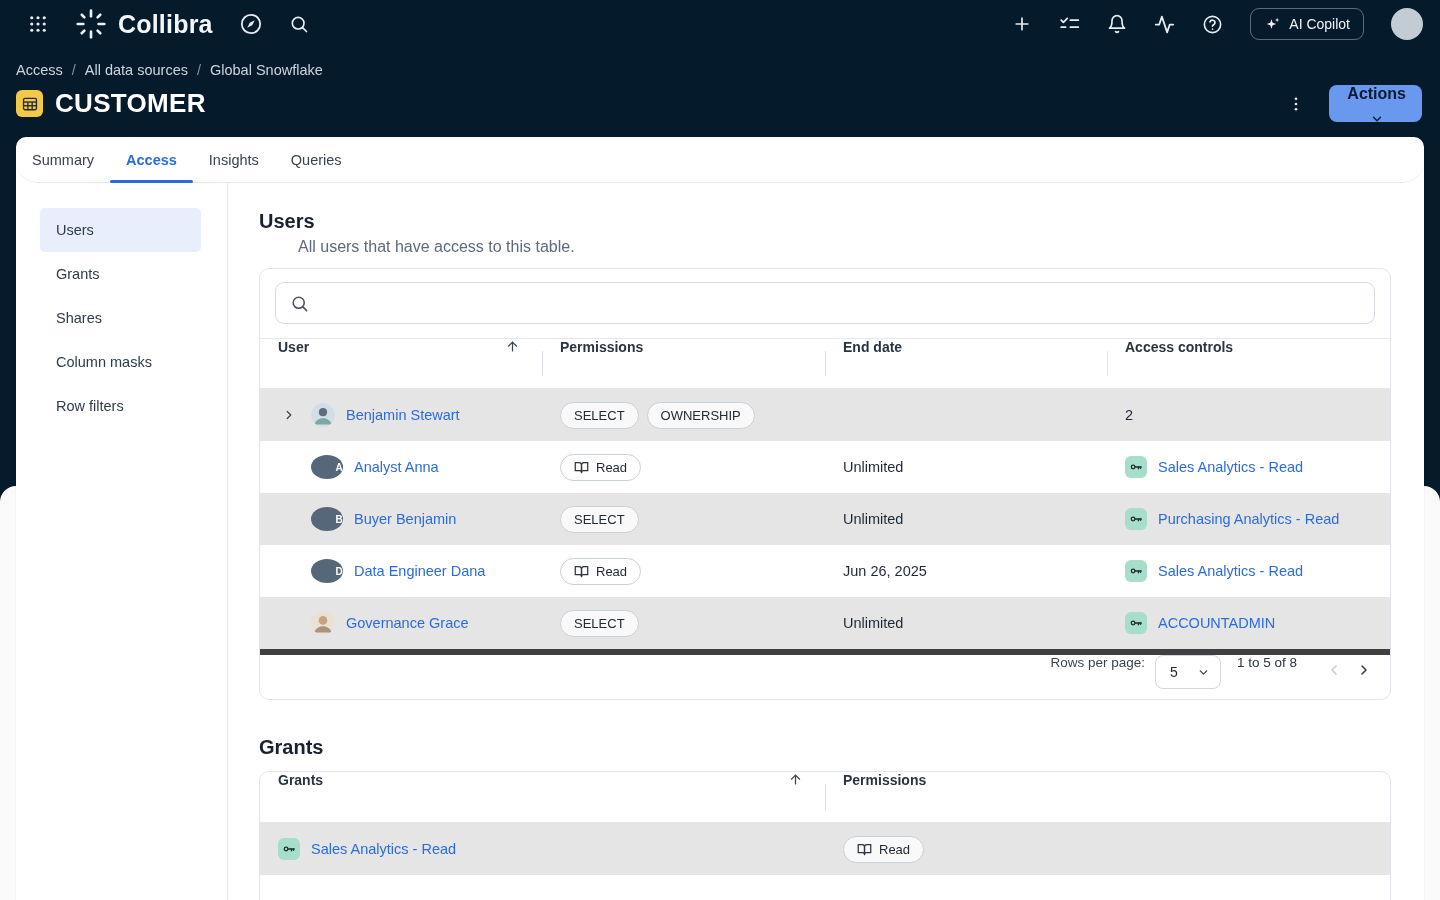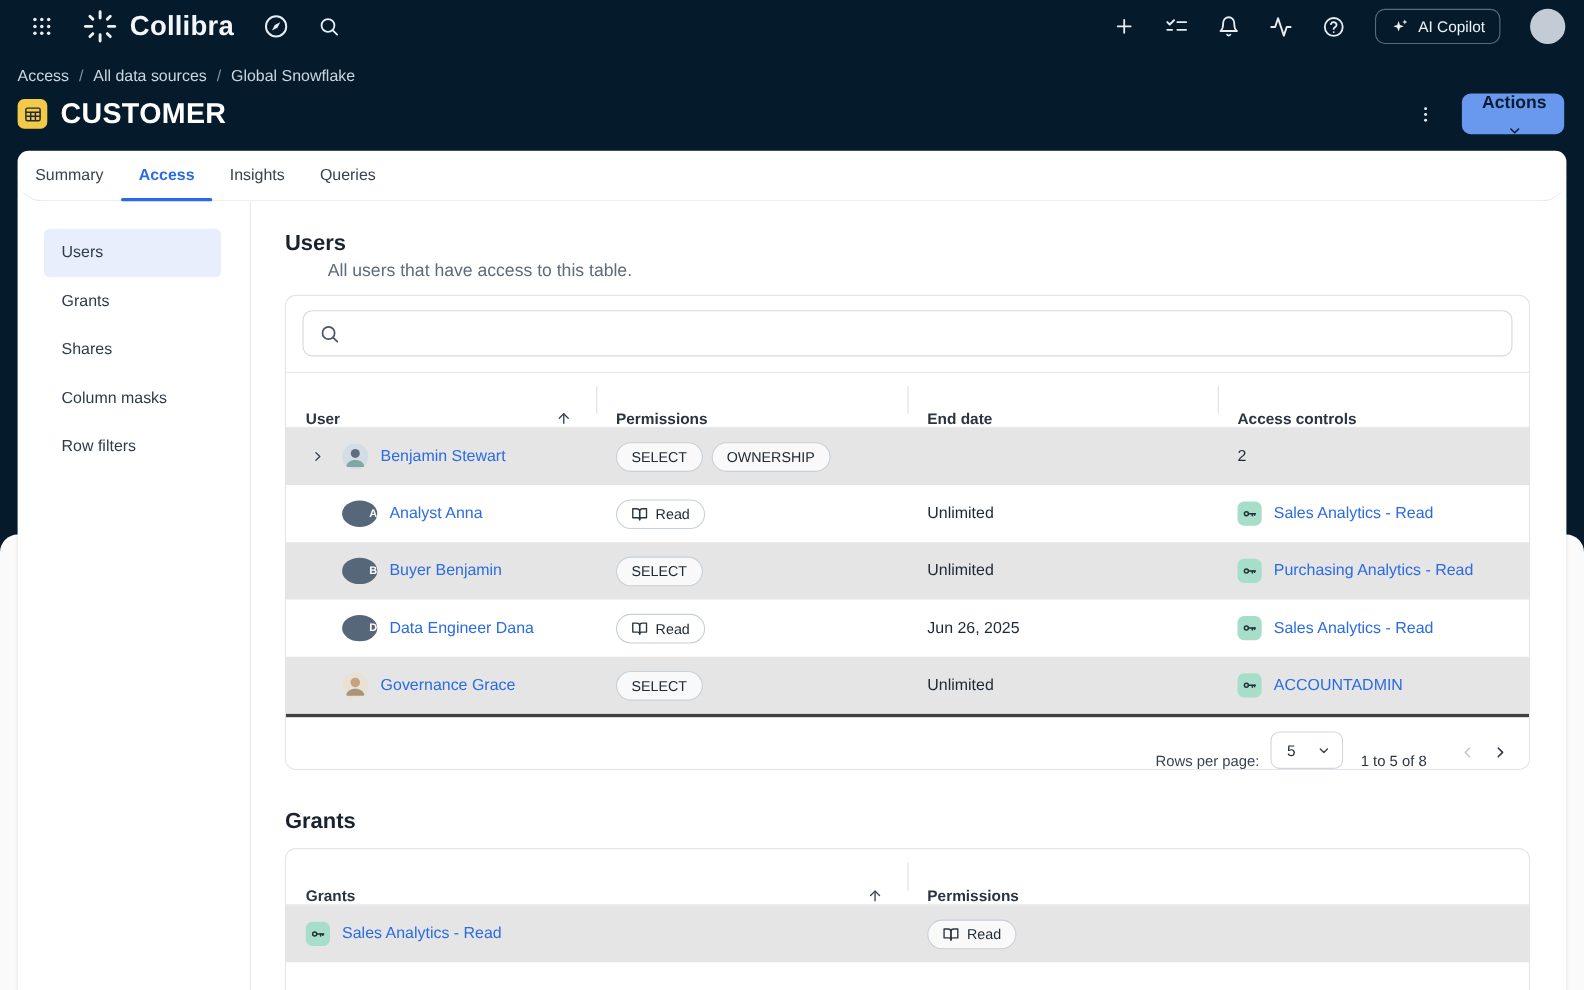"User" .th { align-items: flex-end -> flex-start }
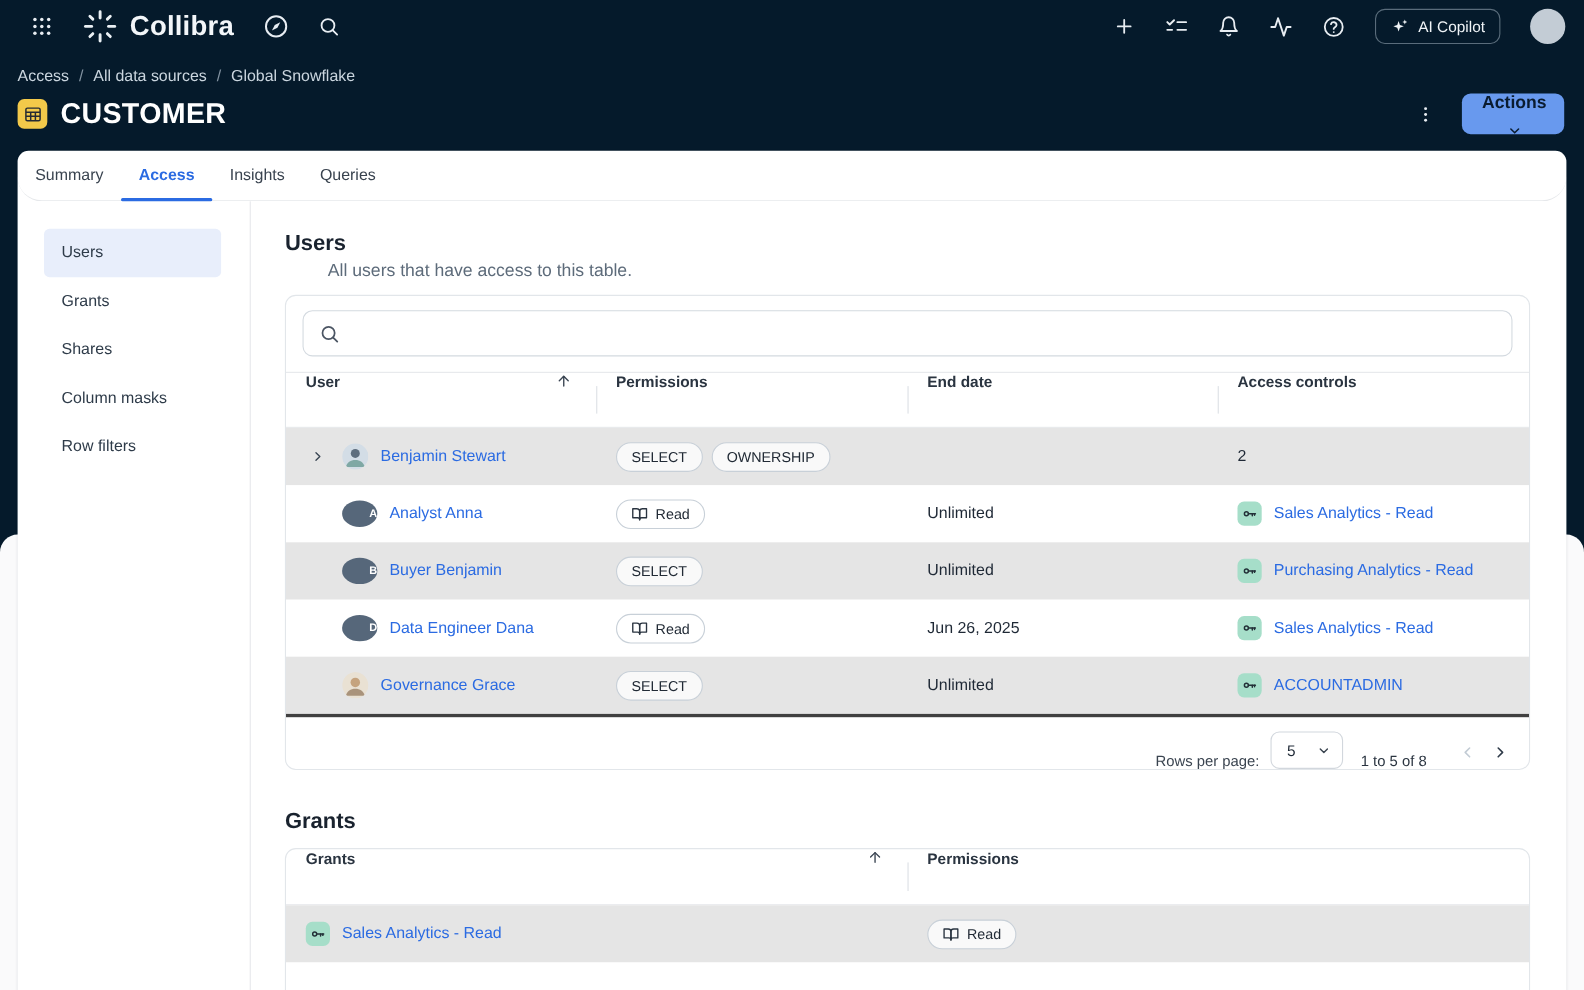"Rows per page:" .pagination { align-items: flex-end -> flex-start; border-top: 3px solid #404040 -> 6px solid #404040 }
